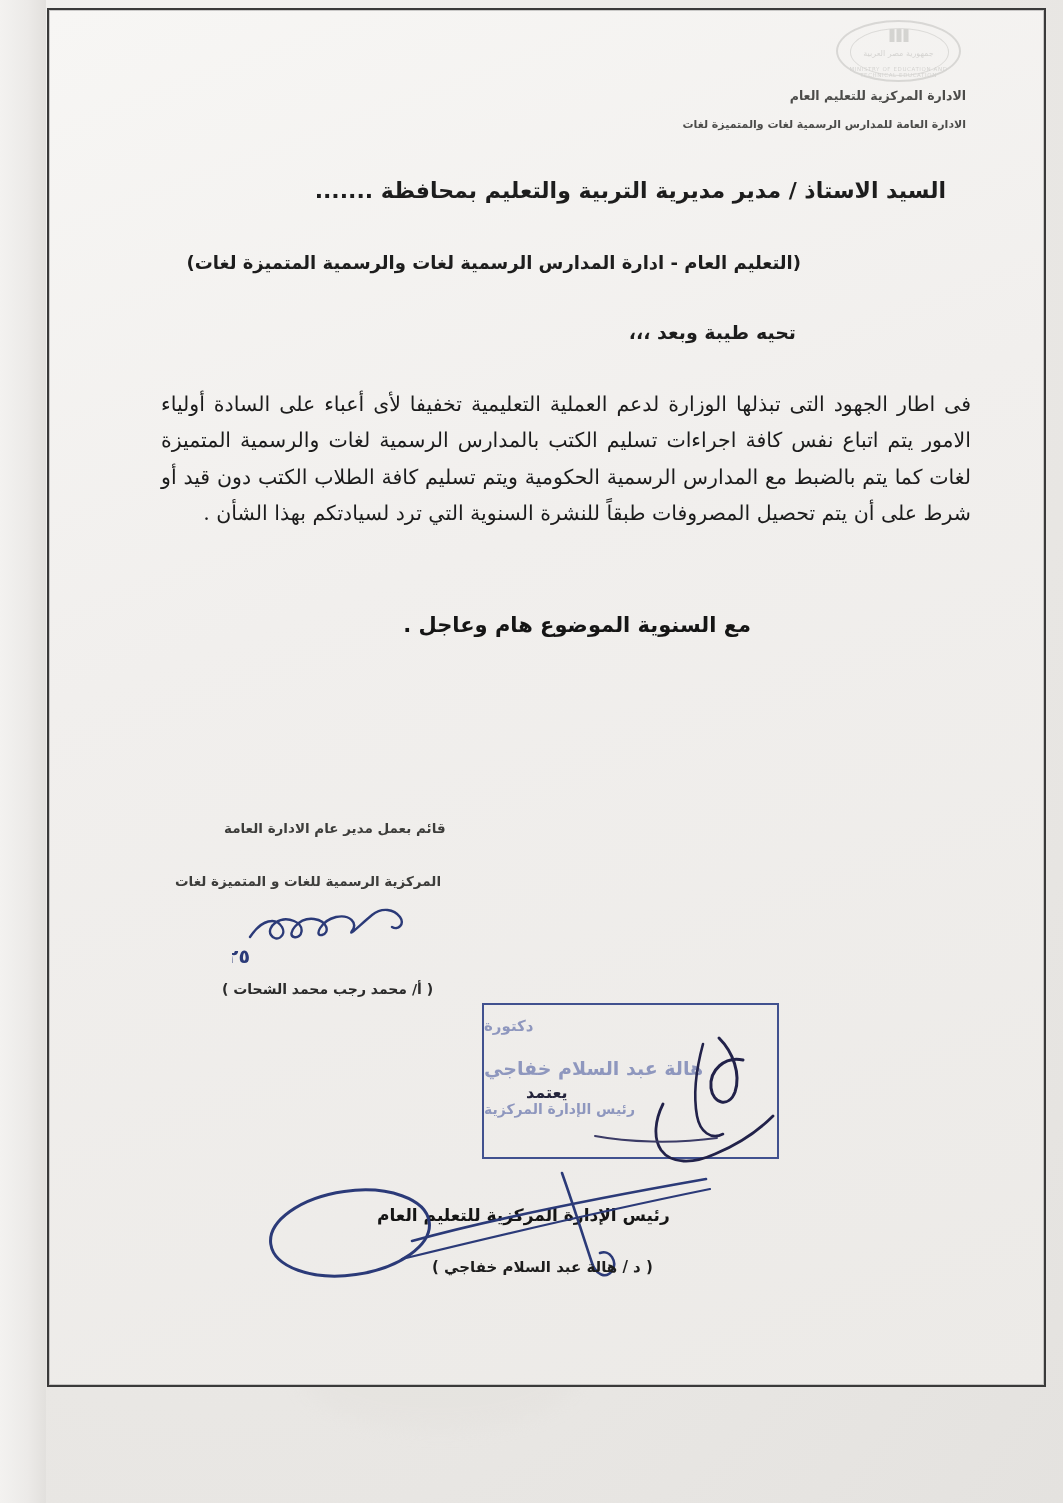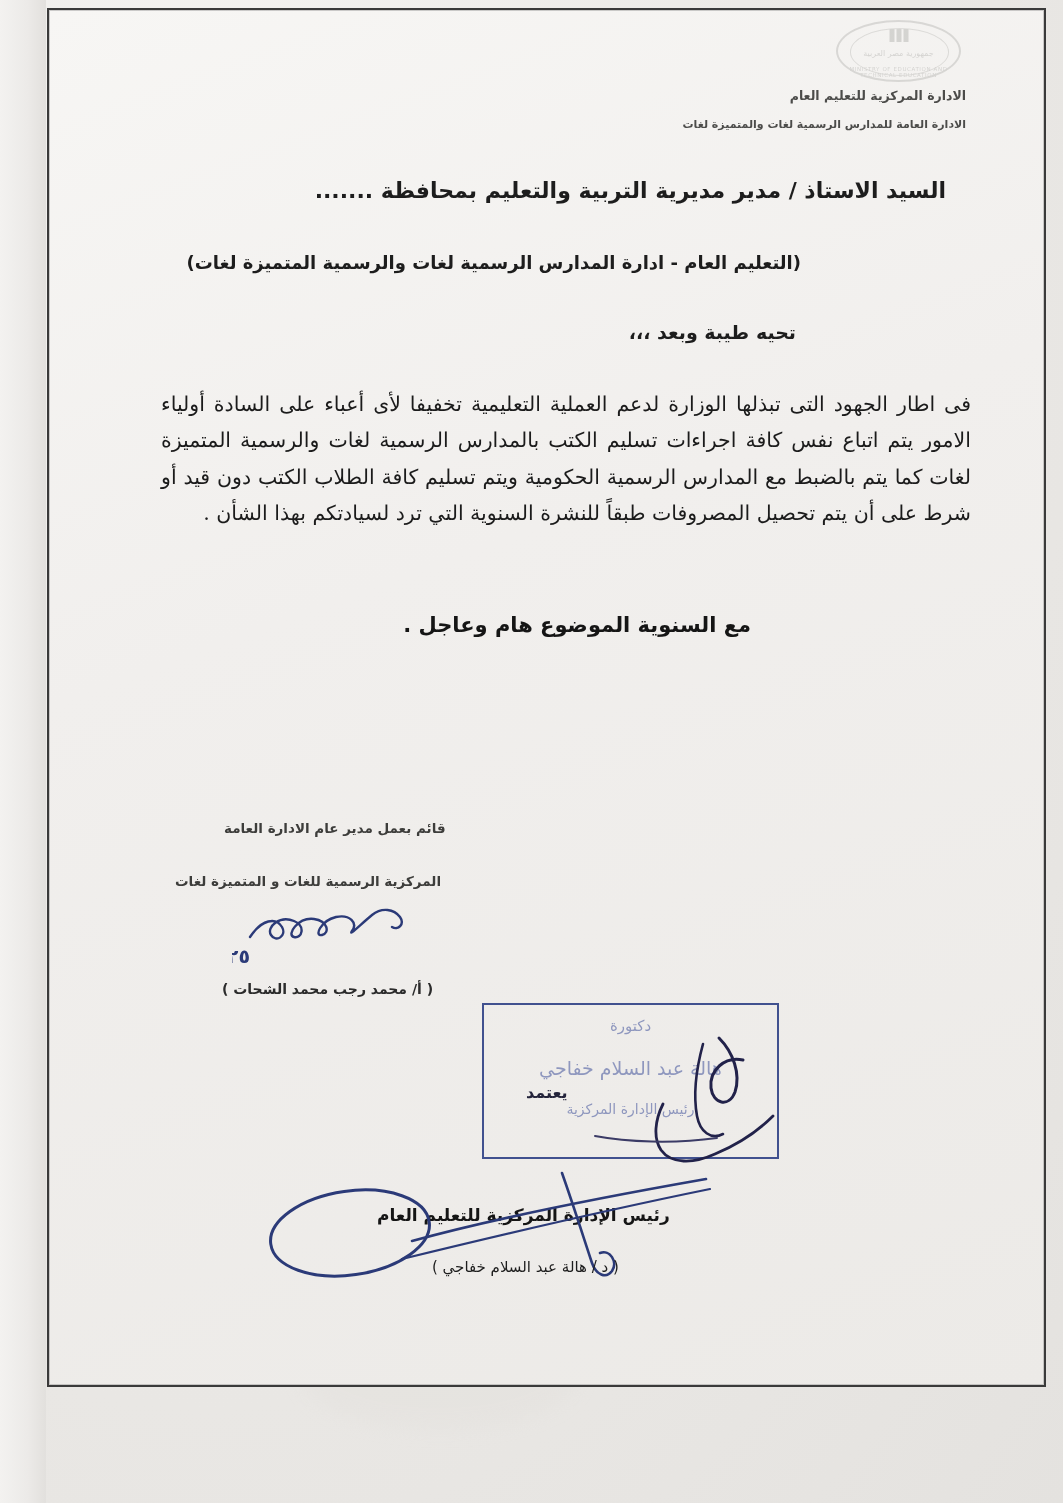"دكتورة" #stamp .sline { font-weight: normal -> bold; text-align: center -> left }
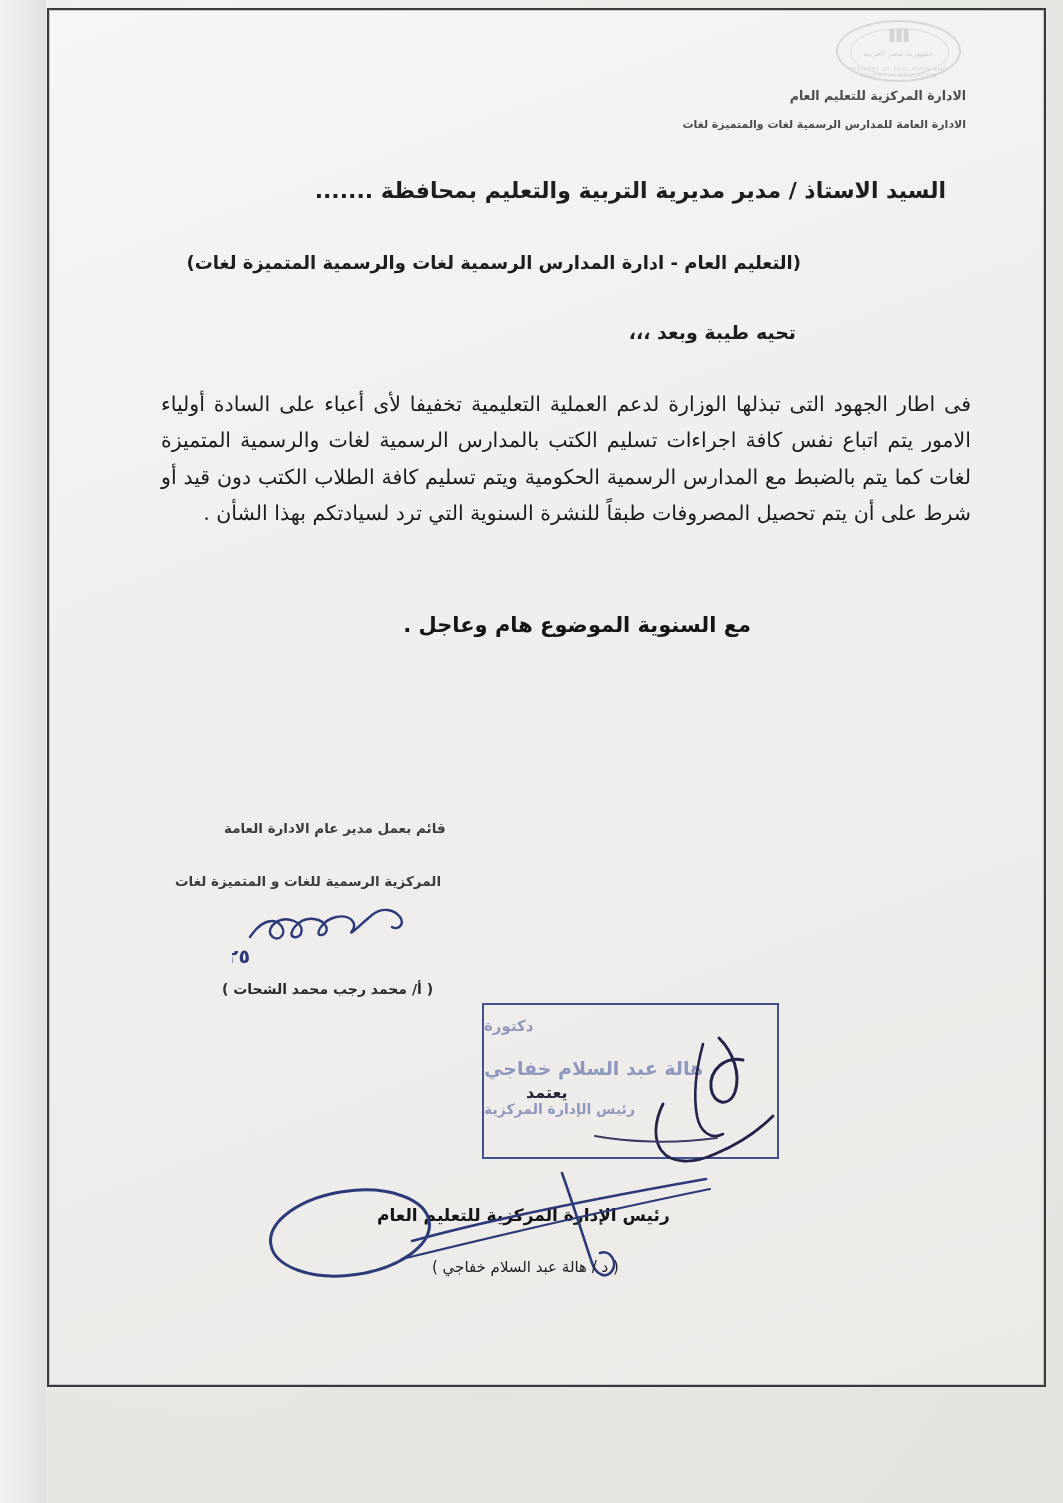"( د / هالة عبد" #final-name { font-weight: normal -> bold }
